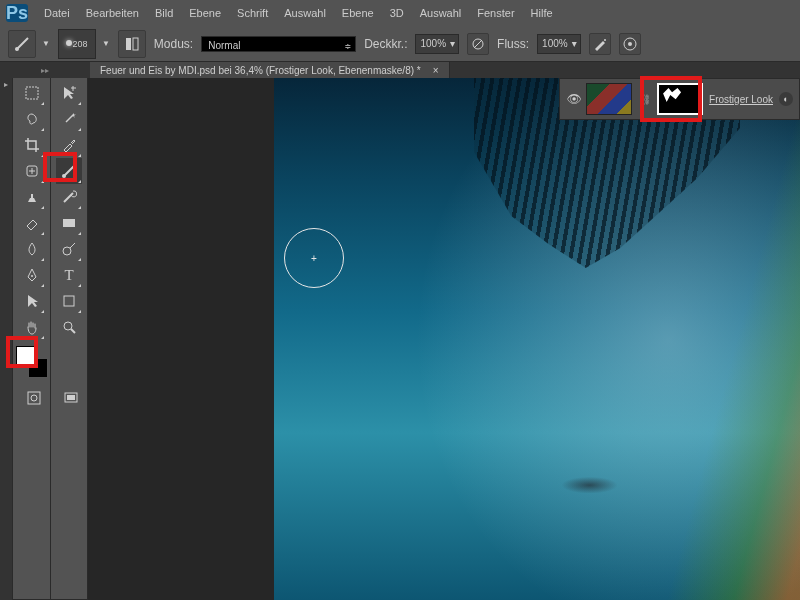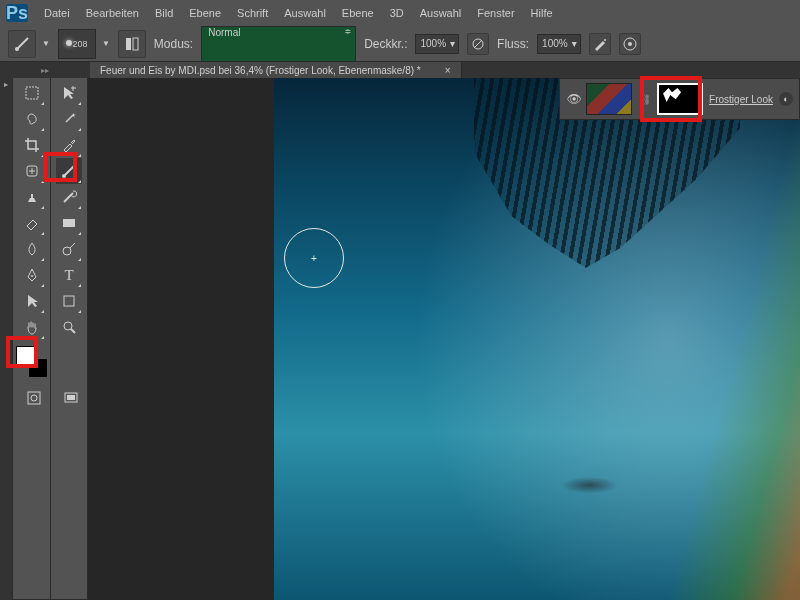"Normal" .dropdown { align-items: flex-start -> flex-end; background: #14532d -> #000000; height: 36px -> 16px }
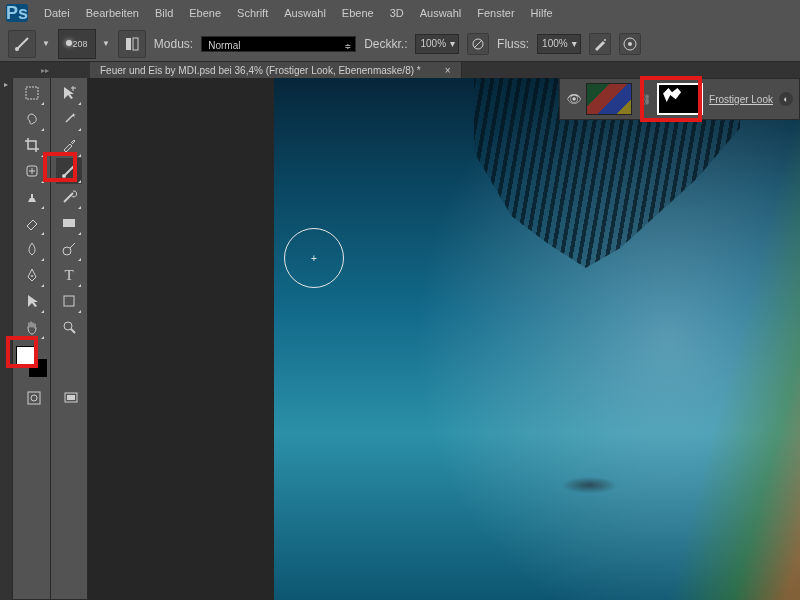"Feuer und Eis by MDI.psd" .doc-tab { gap: 24px -> 12px }
